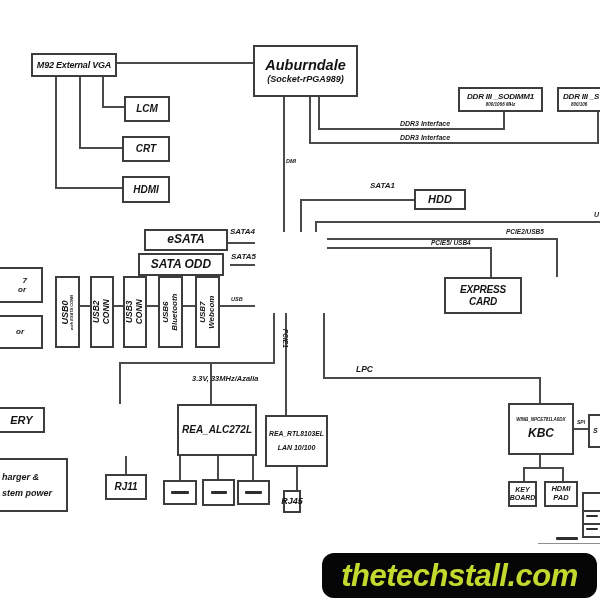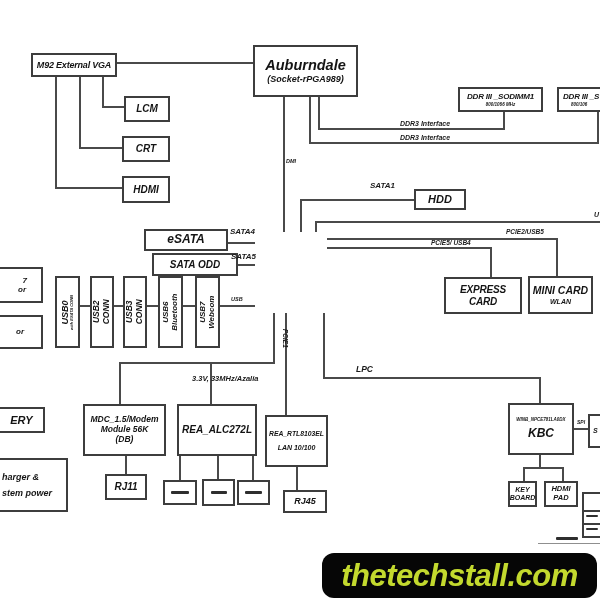"SATA ODD" div.box { font-size: 10px -> 12px; left: 152px -> 138px }
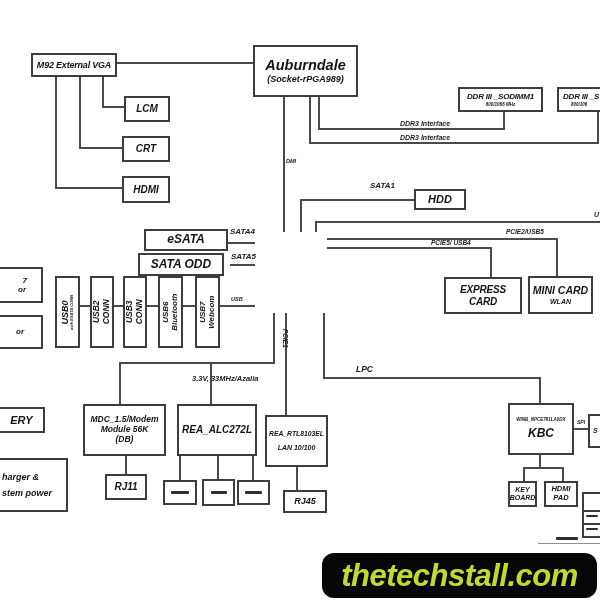"MINI CARD" div.box { html: <div> <span>MINI CARD</span> <span>WLAN</span> </div> -> none }
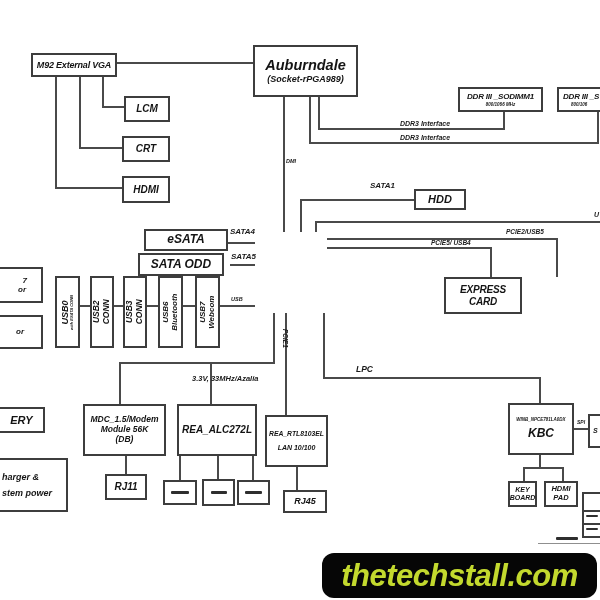"MDC_1.5/Modem" div.box { html: <div> <span>MDC_1.5/Modem</span> <span>Module 56K</span> <span>(DB)</span> </div> -> none }
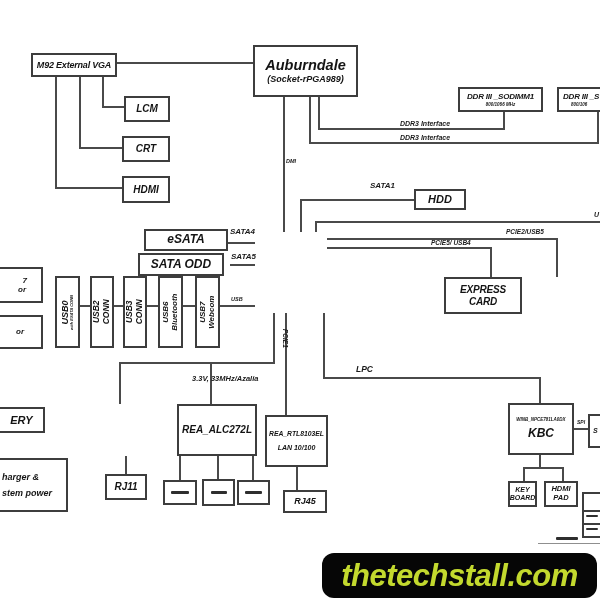"RJ45" div.box { width: 44px -> 18px }
